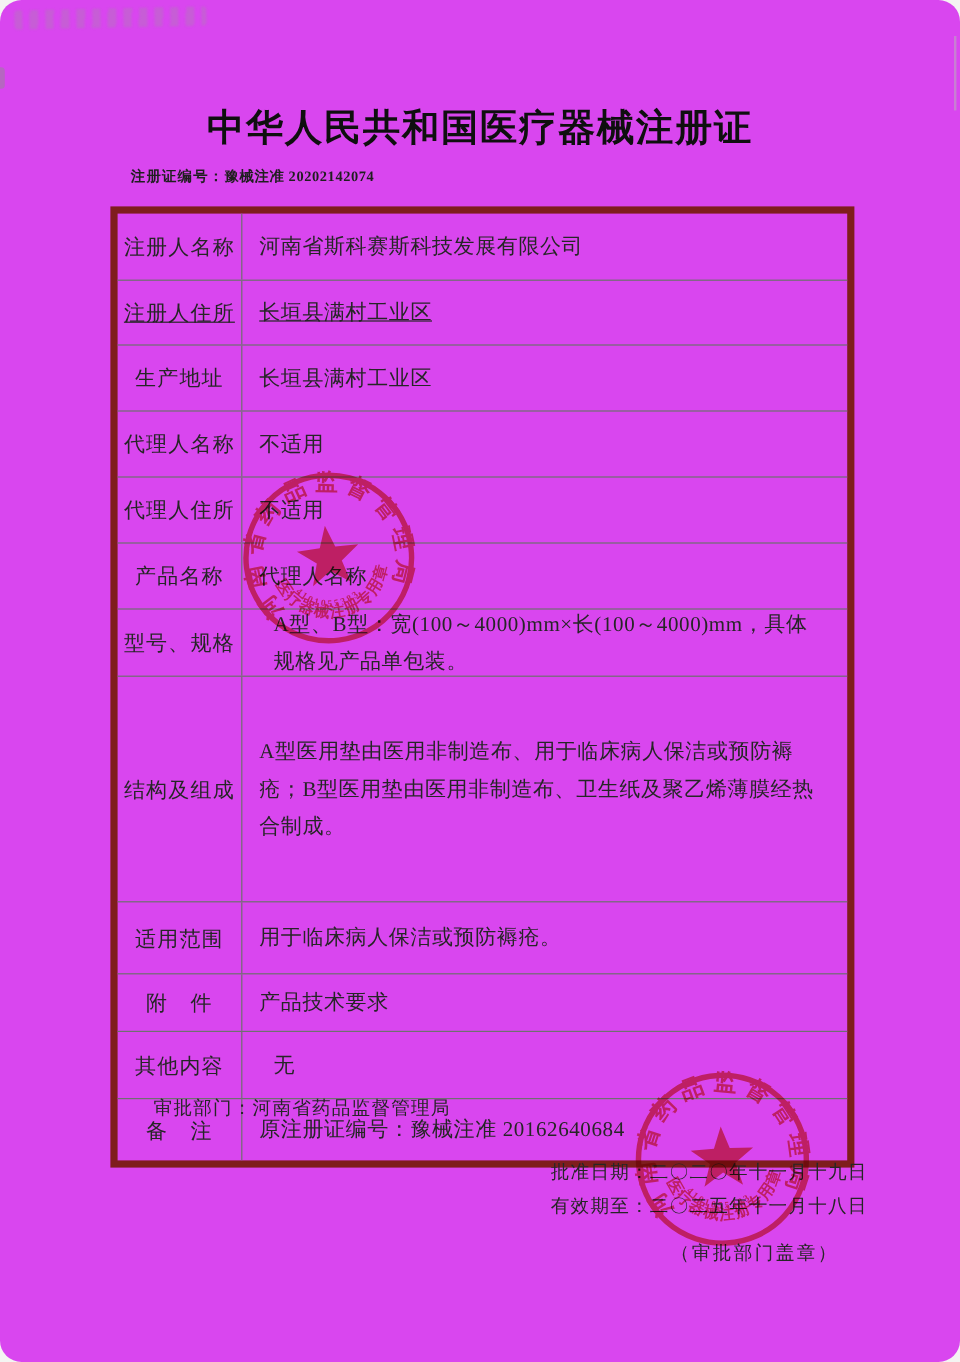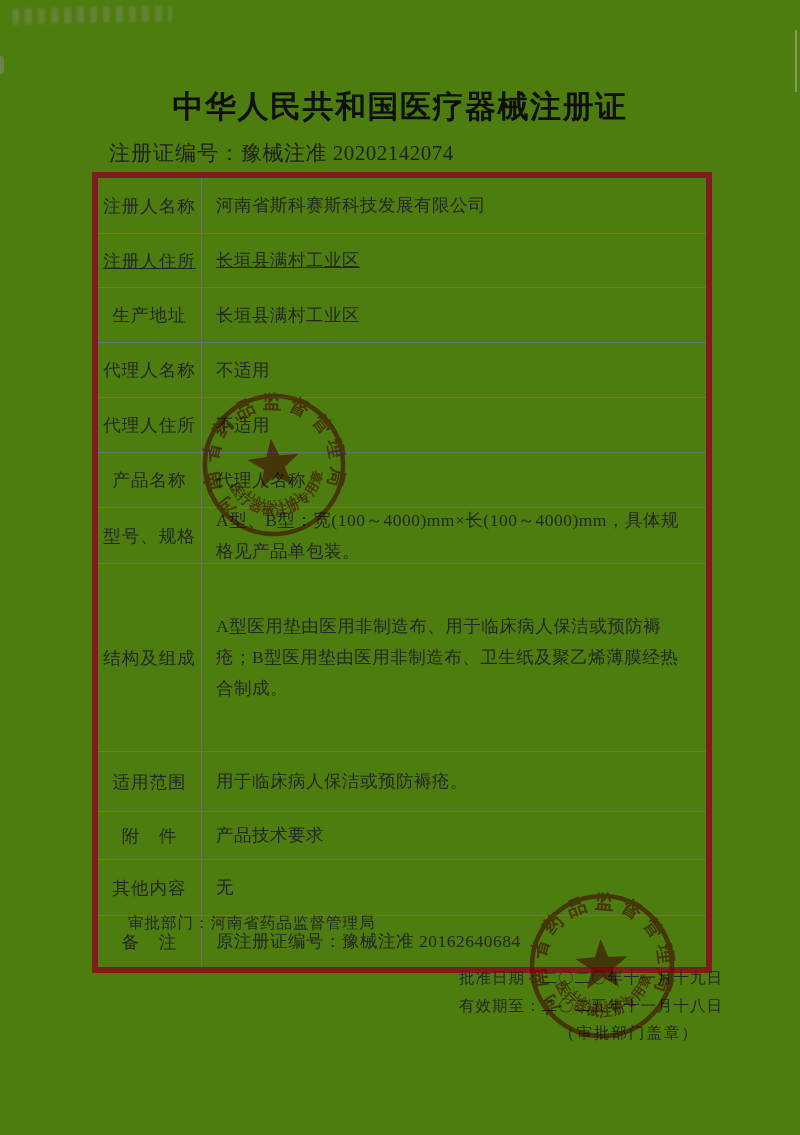"中华人民共和国医疗器械注册证" .paper { background: #4d7c0f -> #d946ef; border-radius: none -> 18px }
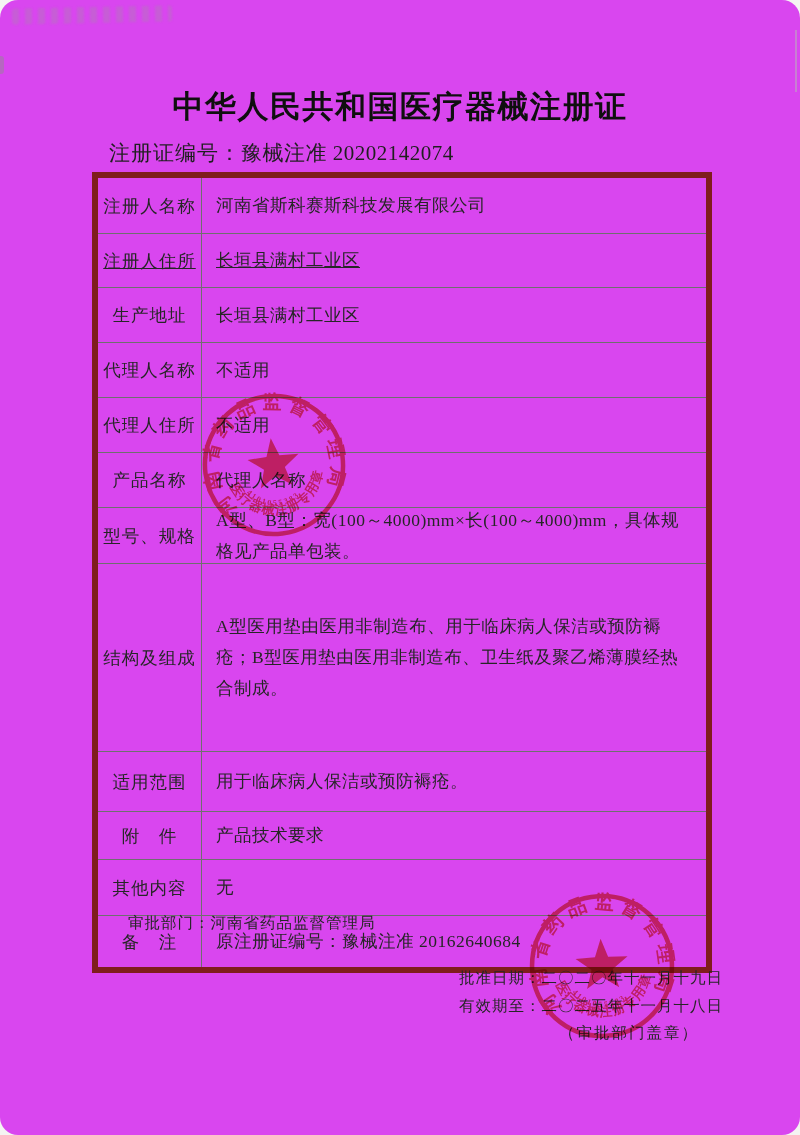"注册证编号：豫械注准 20202142074" .cert-line { font-size: 21px -> 12px; font-weight: none -> bold }
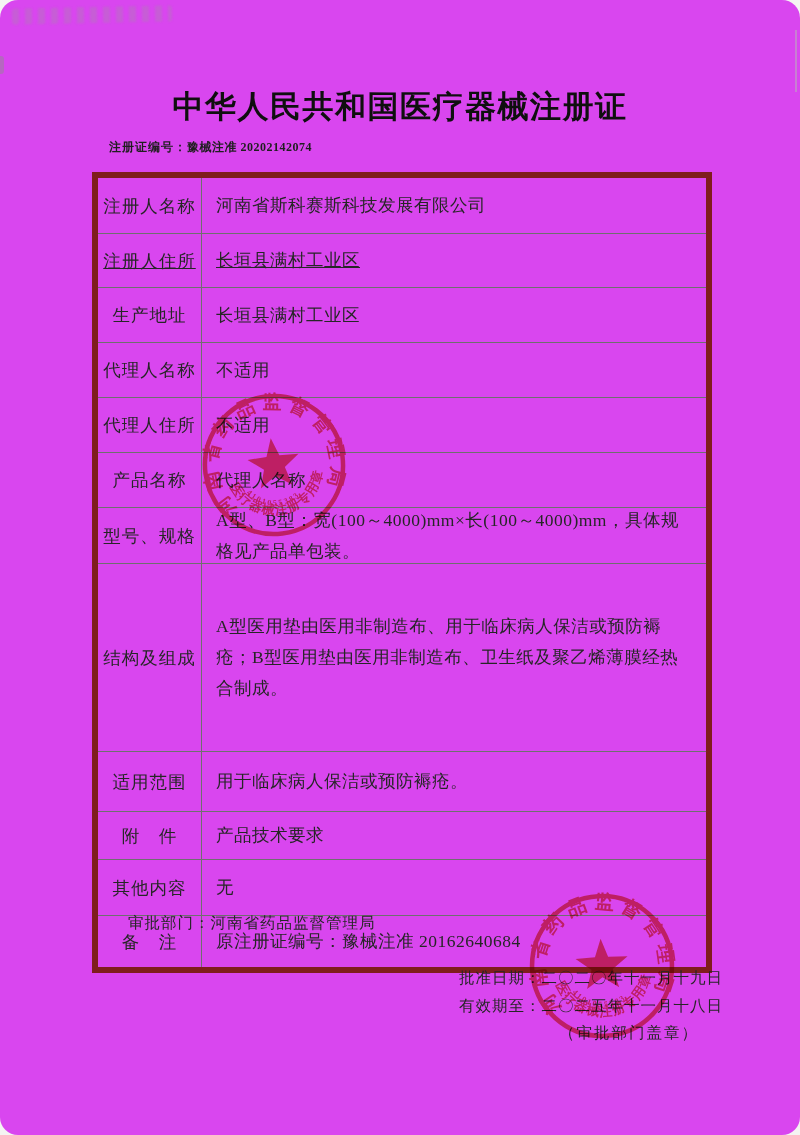"型号、规格" .h56 { gap: none -> 12px }
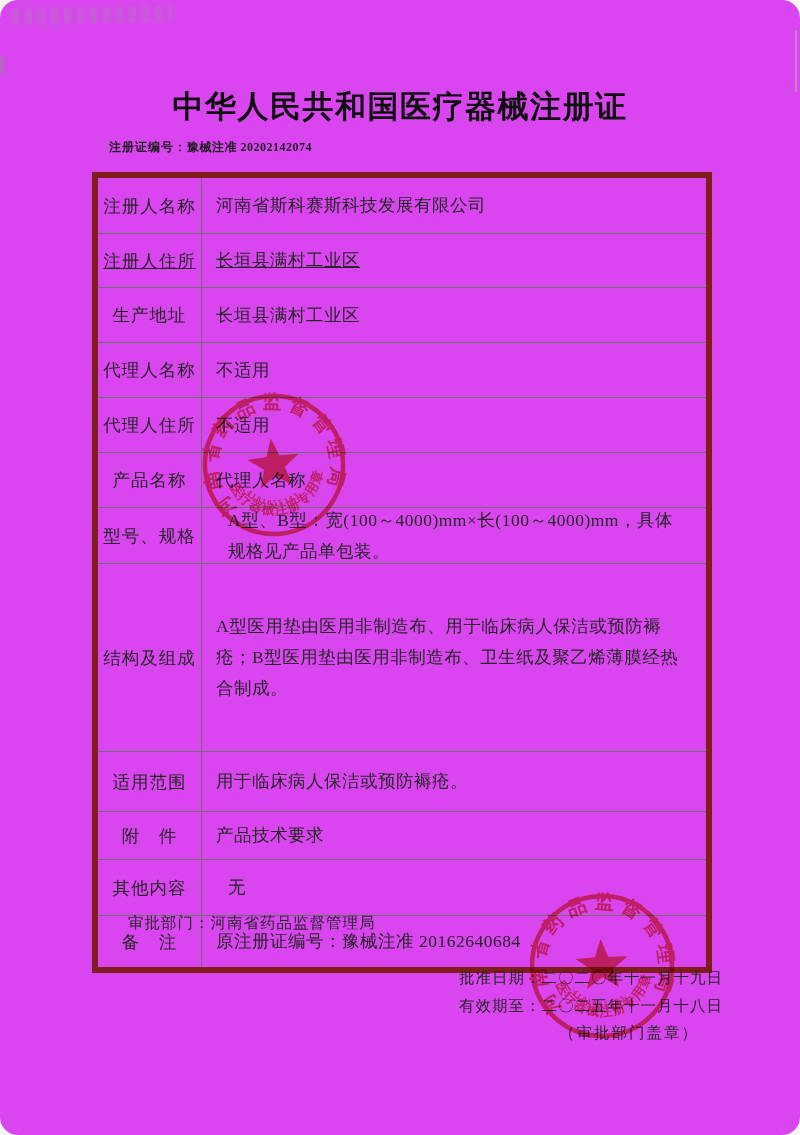"（审批部门盖章）" .seal-note { margin-top: none -> 12px }
